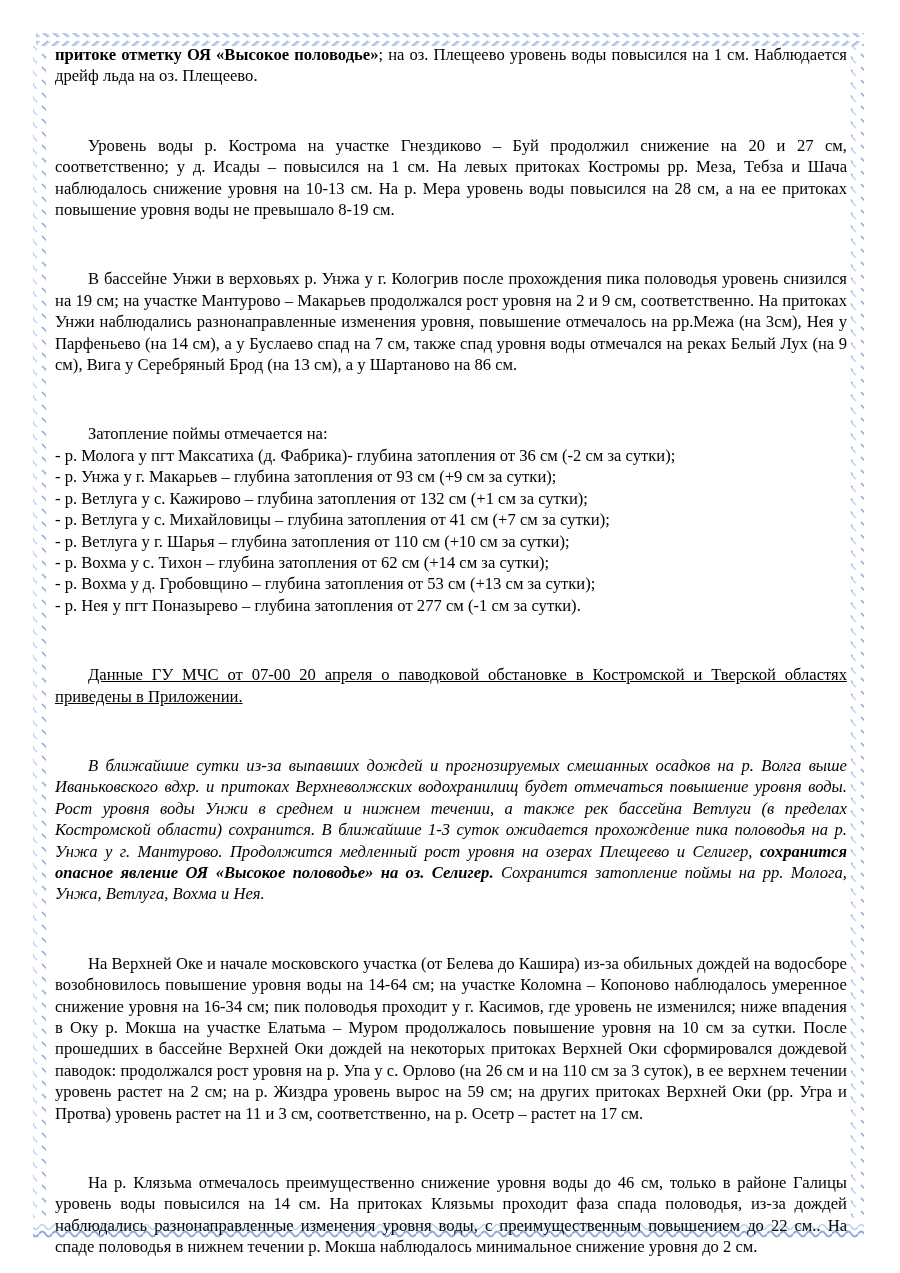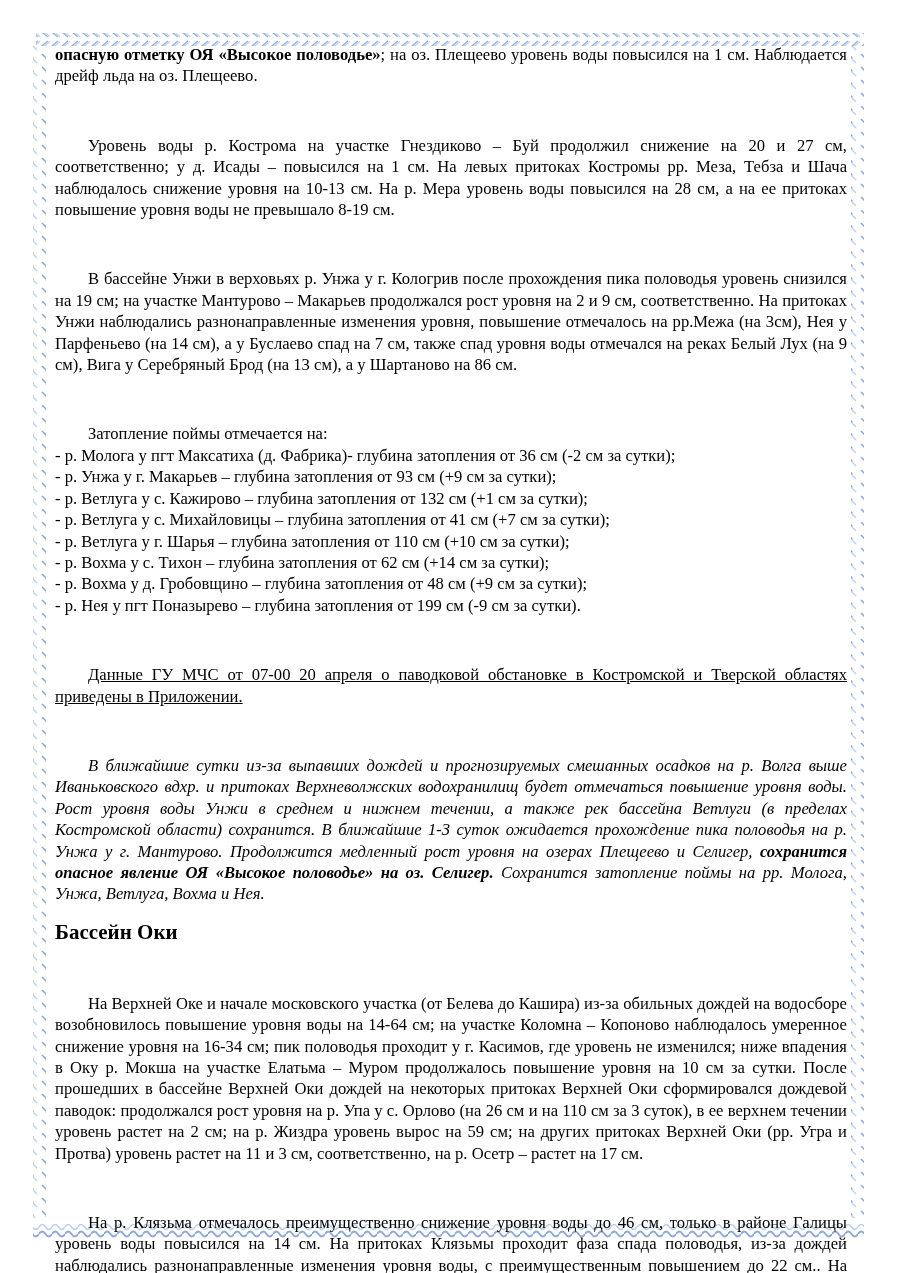"опасную отметку ОЯ «Высокое половодье»" span.b { text: опасную -> притоке }
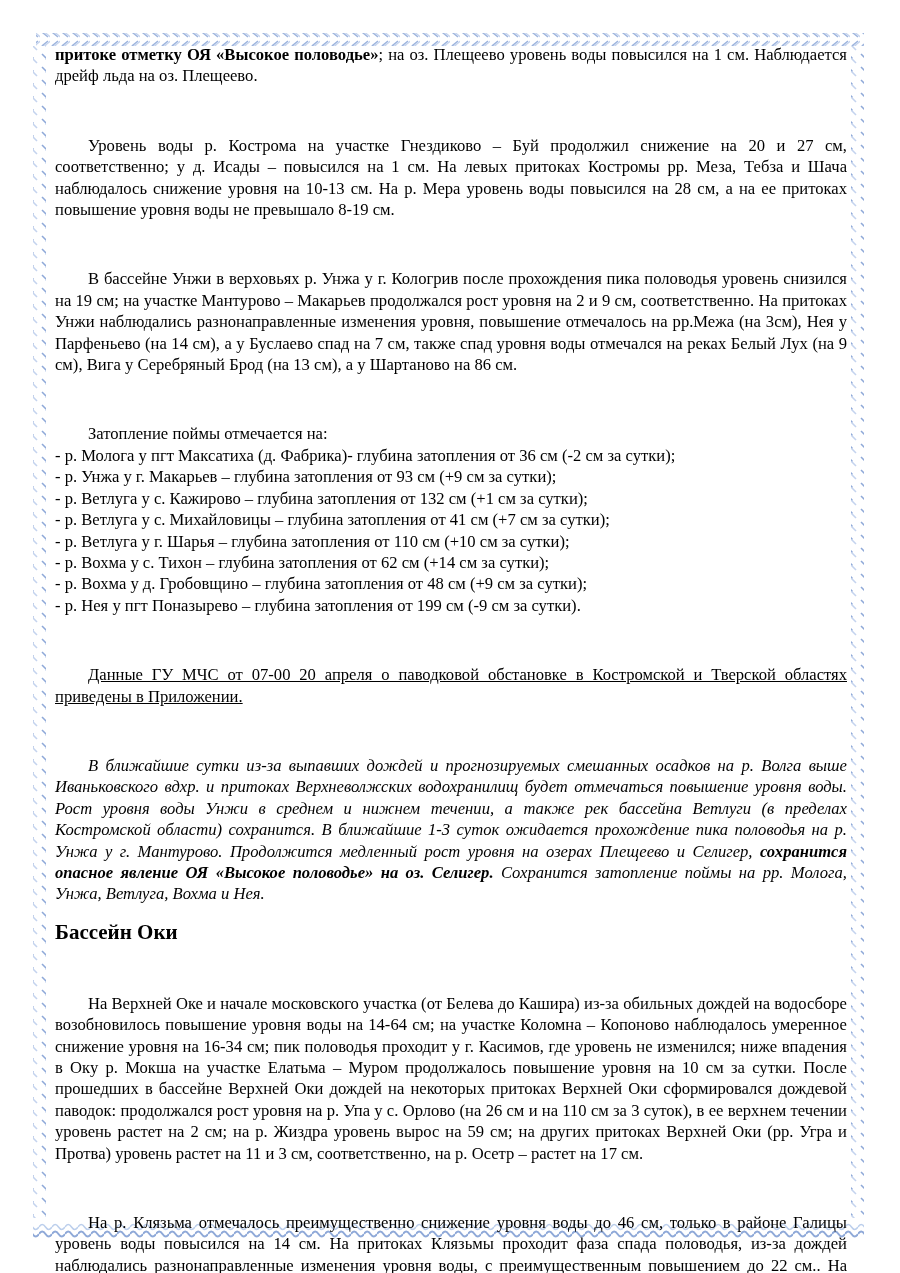"- р. Вохма у д." span { text: 48 см (+9 -> 53 см (+13 }
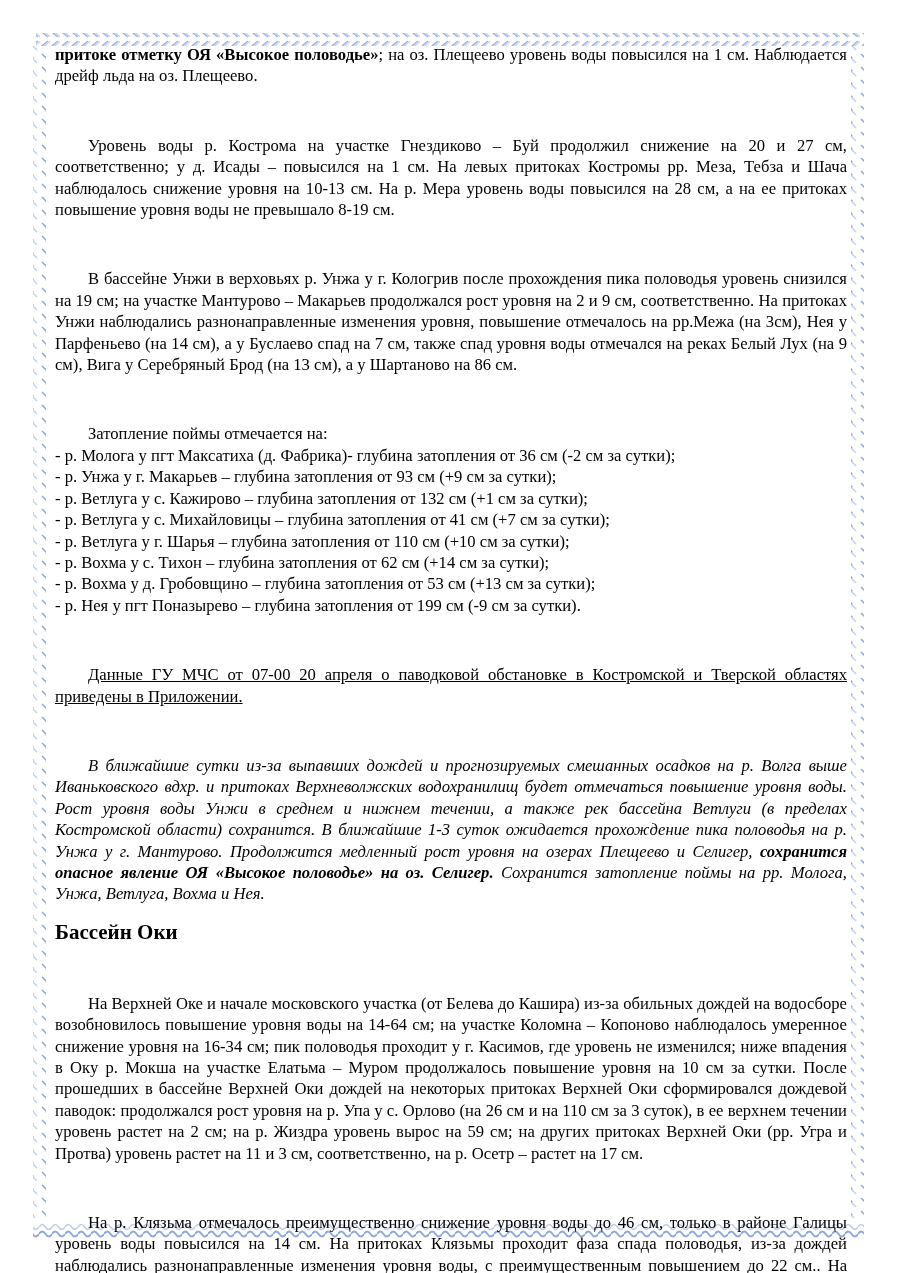"- р. Нея у пгт" span { text: 199 см (-9 -> 277 см (-1 }
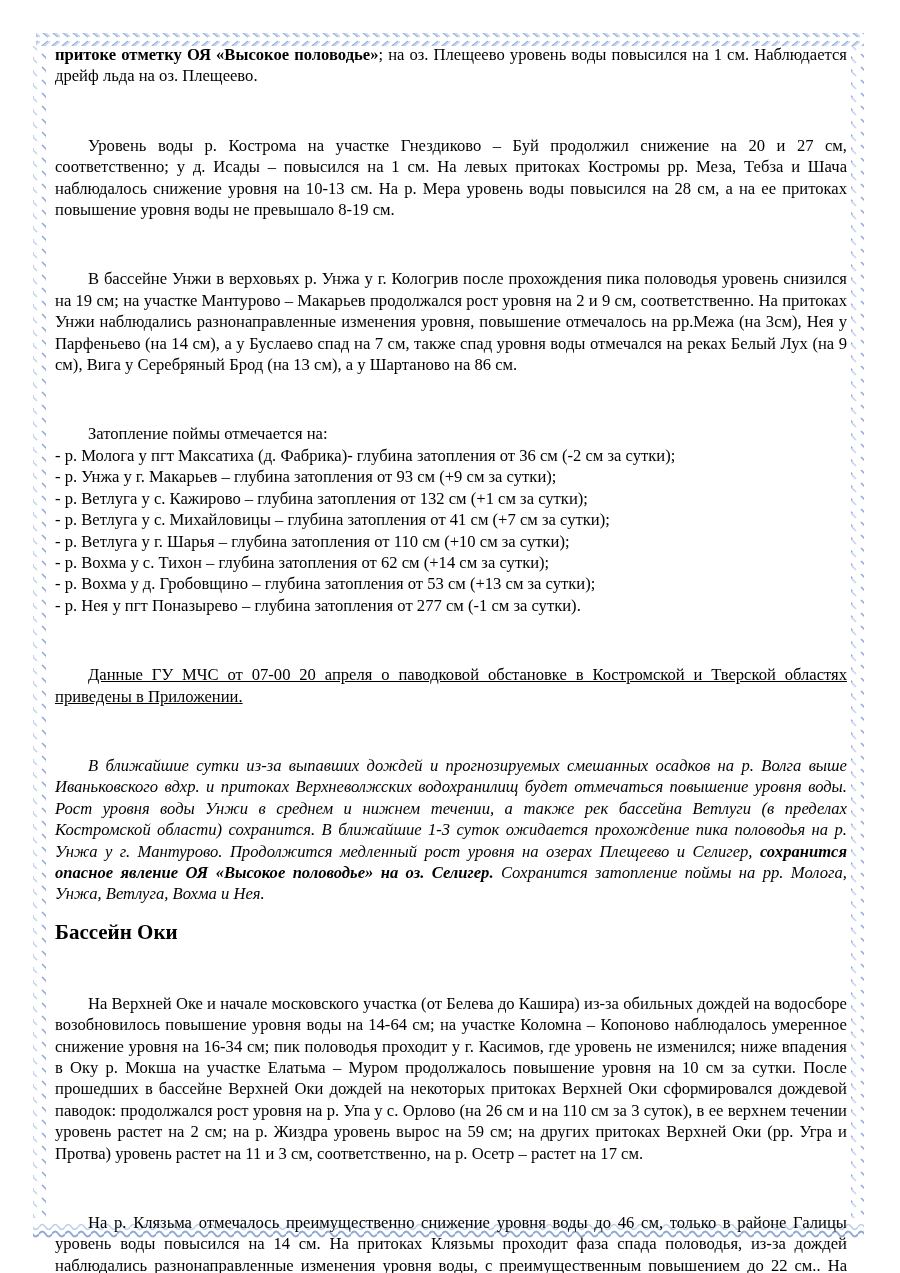"Бассейн Оки" h2.section { html: <h2><span>Бассейн Оки</span></h2> -> none }
